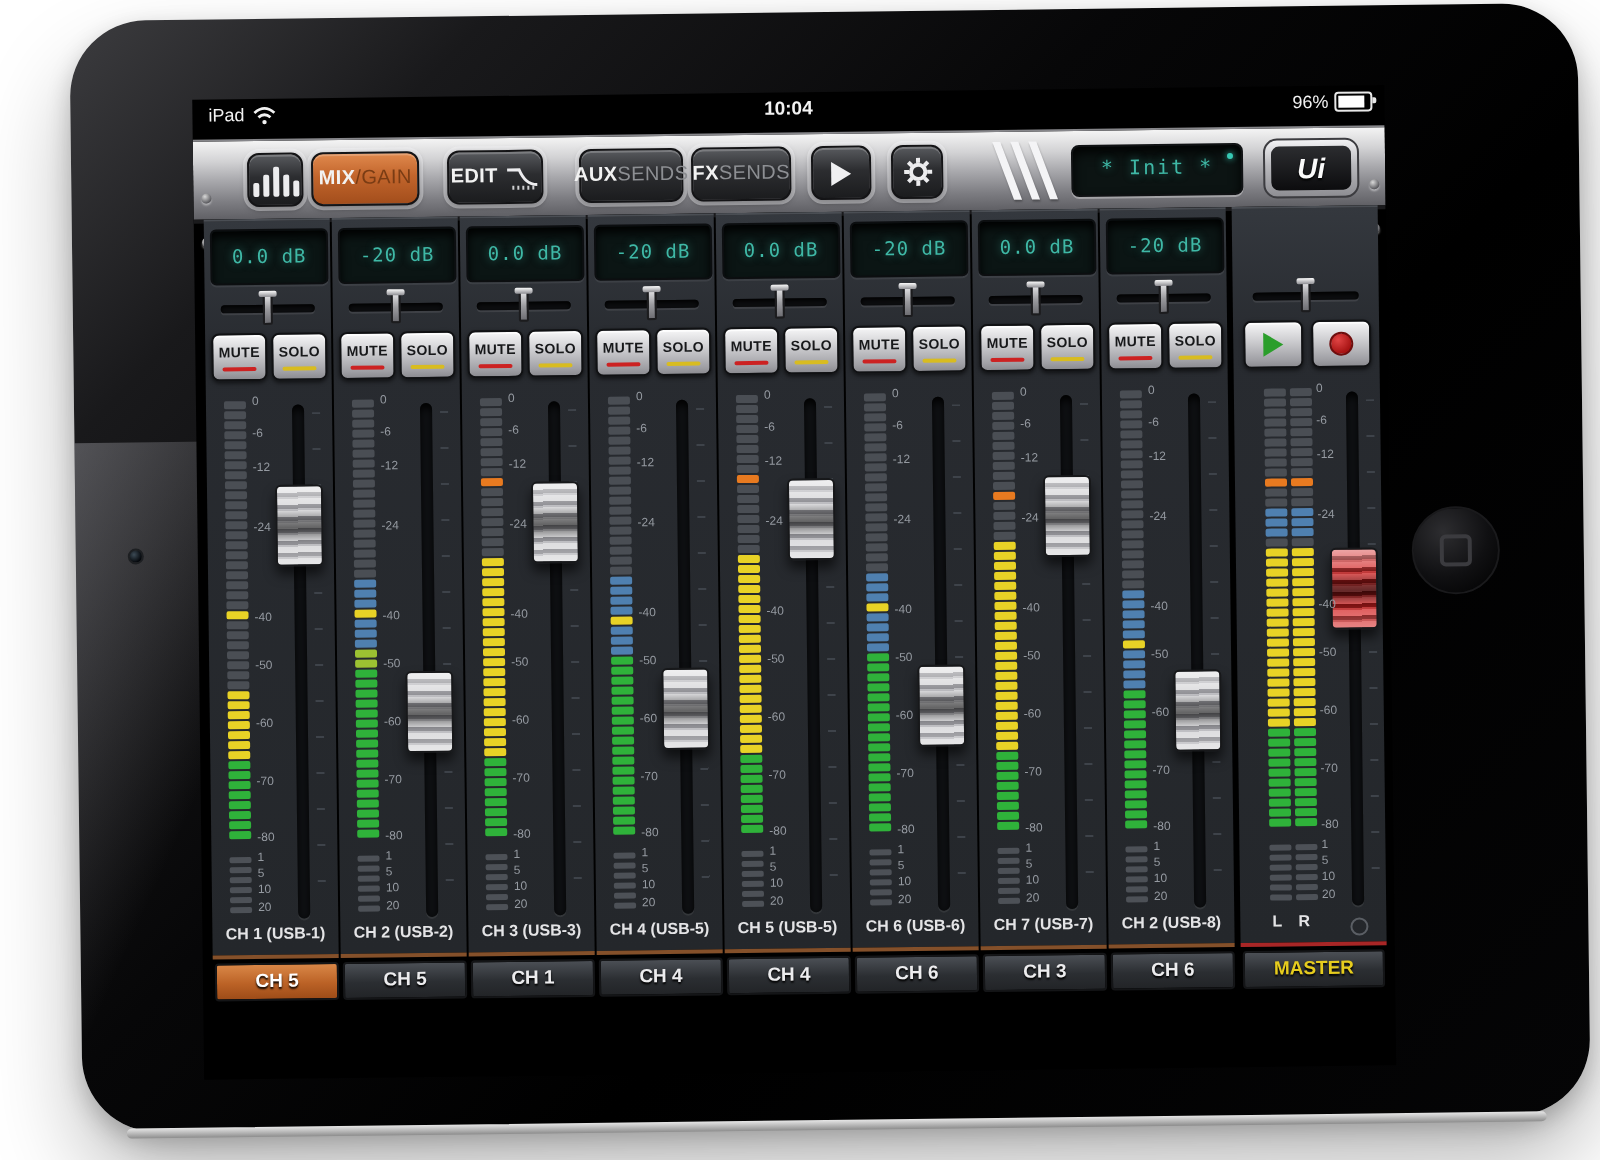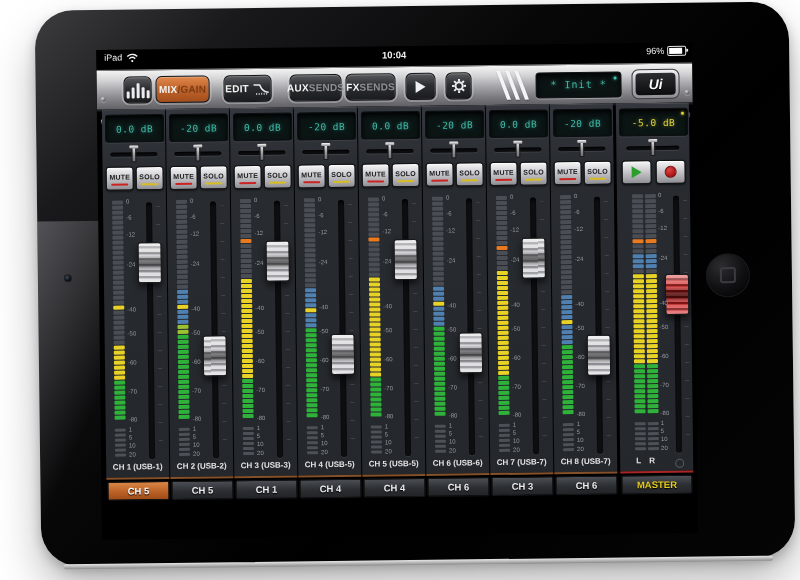"/GAIN" .tb-btn .dim { font-weight: bold -> normal }
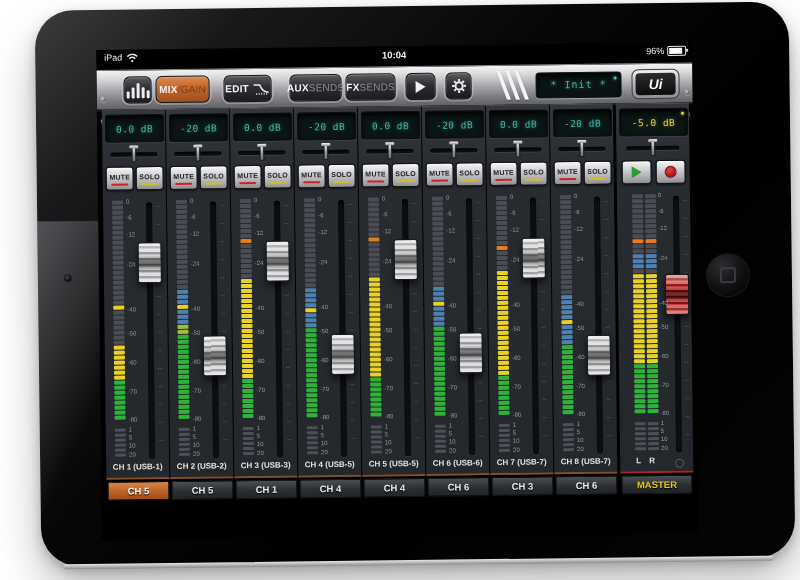"-5.0 dB" div.ch-lcd { html: <div> <span>-5.0 dB</span> <span></span> </div> -> none }
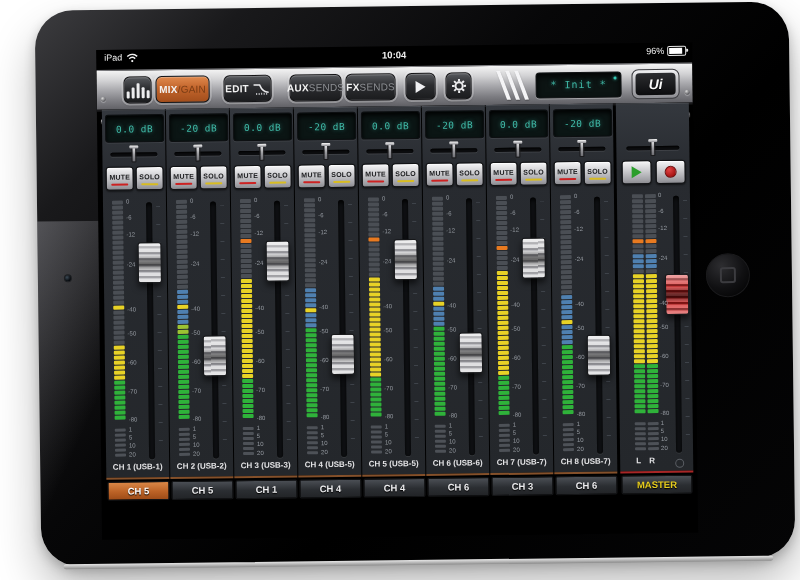"CH 8 (USB-7)" div.ch-name { text: 8 (USB-7 -> 2 (USB-8 }
